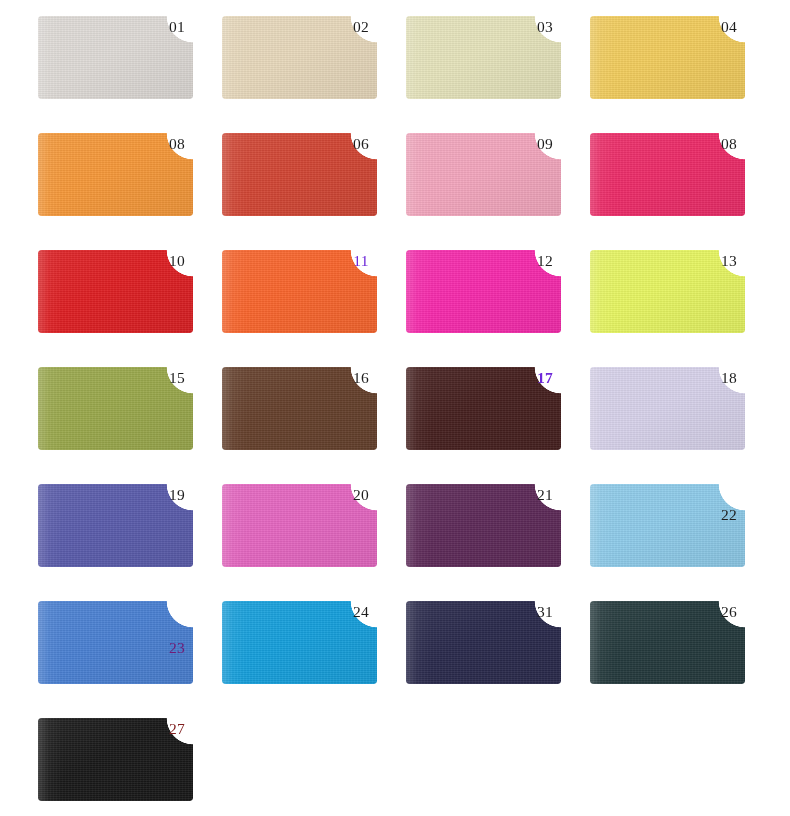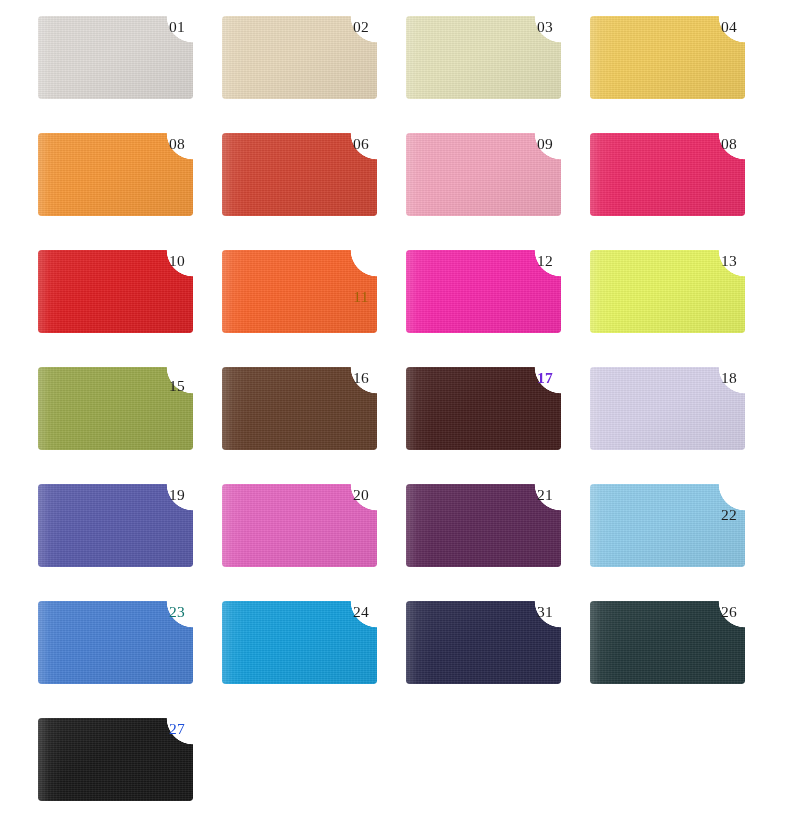"11" div.swatch-number { color: #a16207 -> #6d28d9; margin-top: 36px -> none }
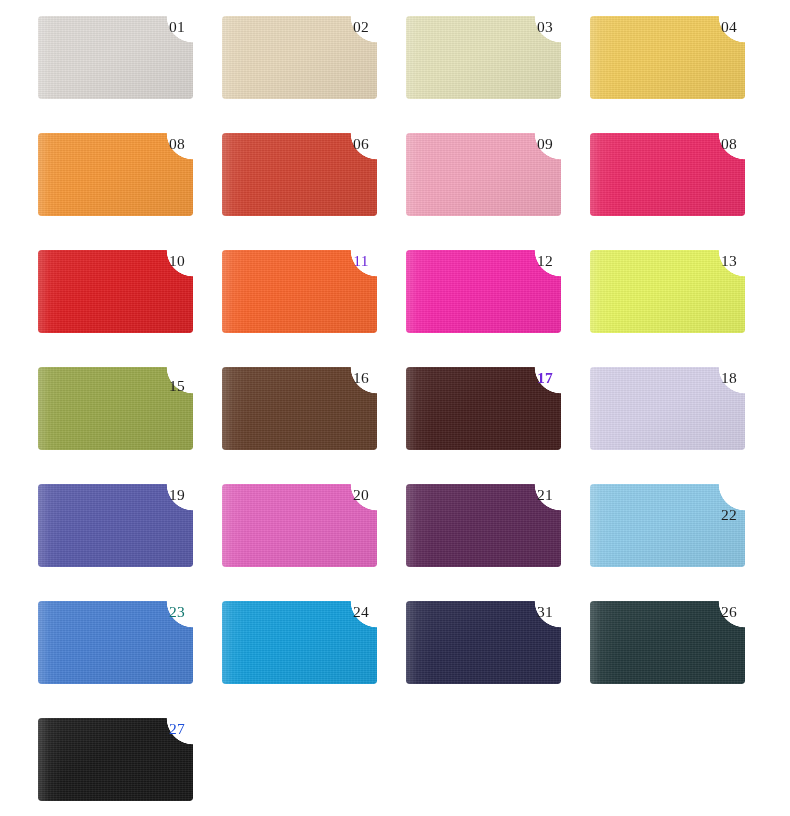"15" div.swatch-number { margin-top: 8px -> none }
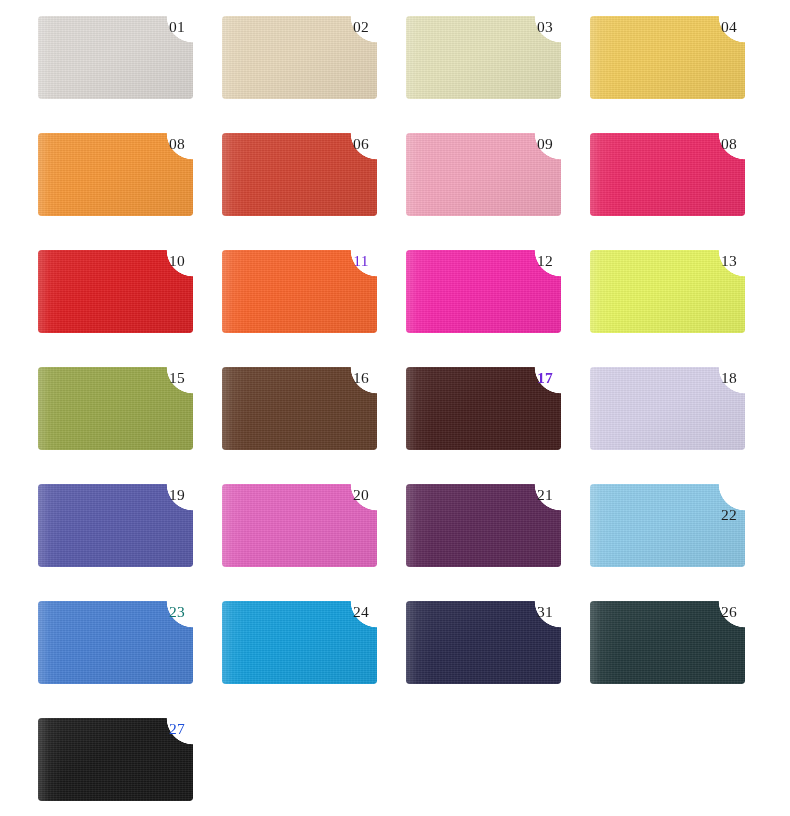"23" div.swatch-number { color: #0f766e -> #701a75; margin-top: none -> 36px }
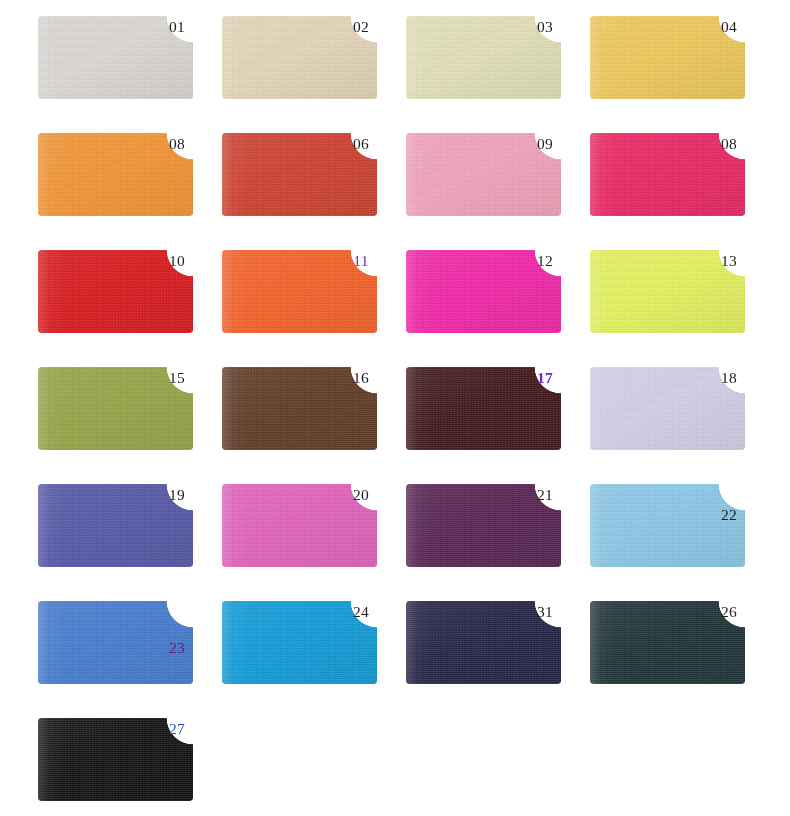"27" div.swatch-number { color: #1d4ed8 -> #7f1d1d }
